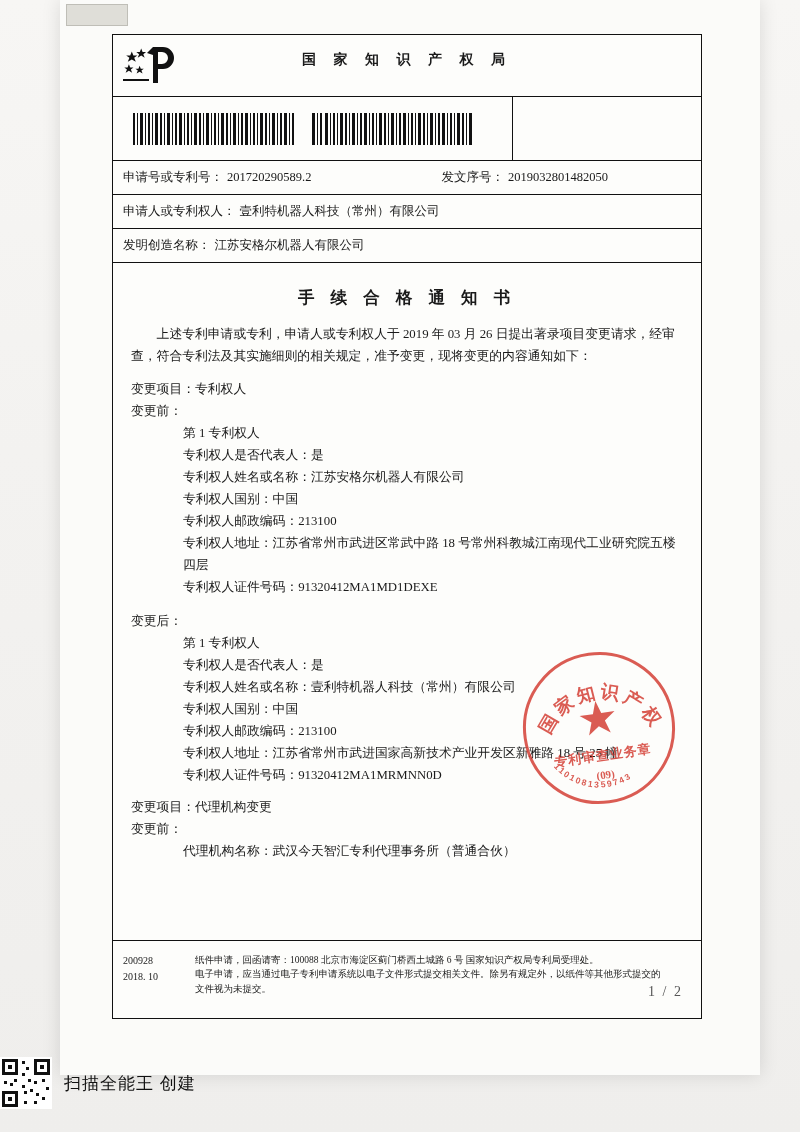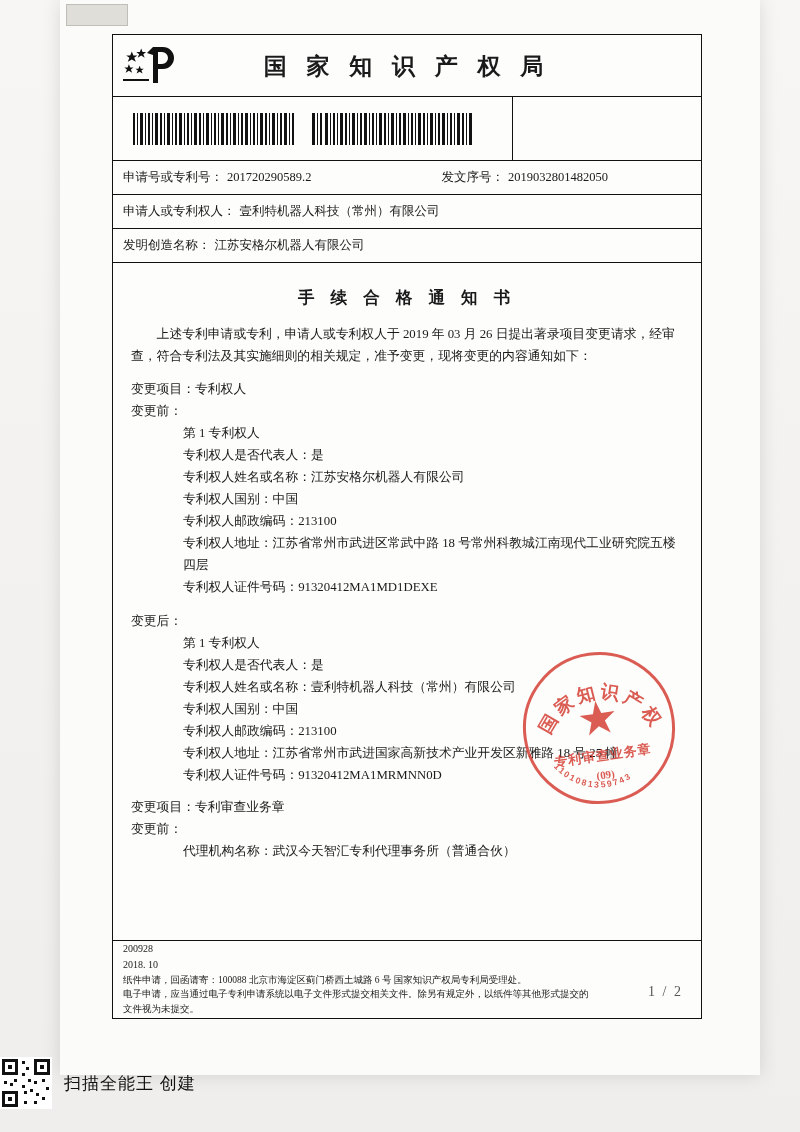"国 家 知 识 产" .hdr-title { font-size: 23px -> 14px }
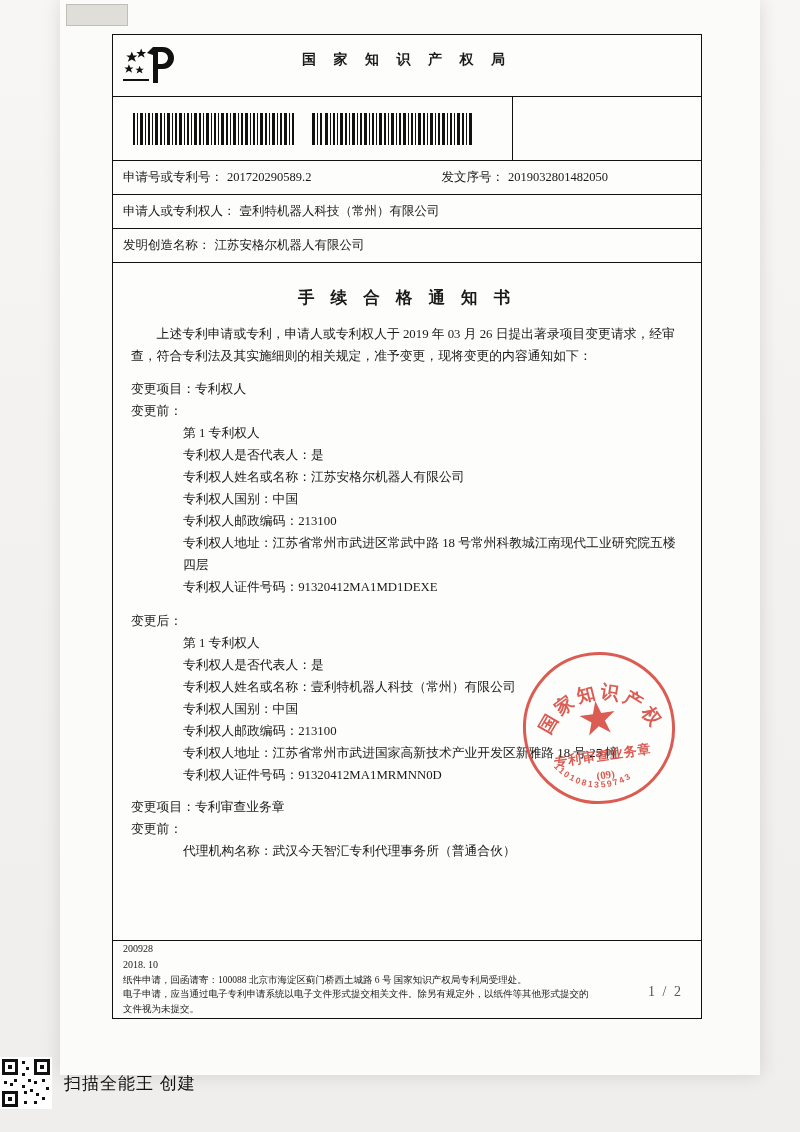"变更项目：专利审查业务章" span.k { text: 专利审查业务章 -> 代理机构变更 }
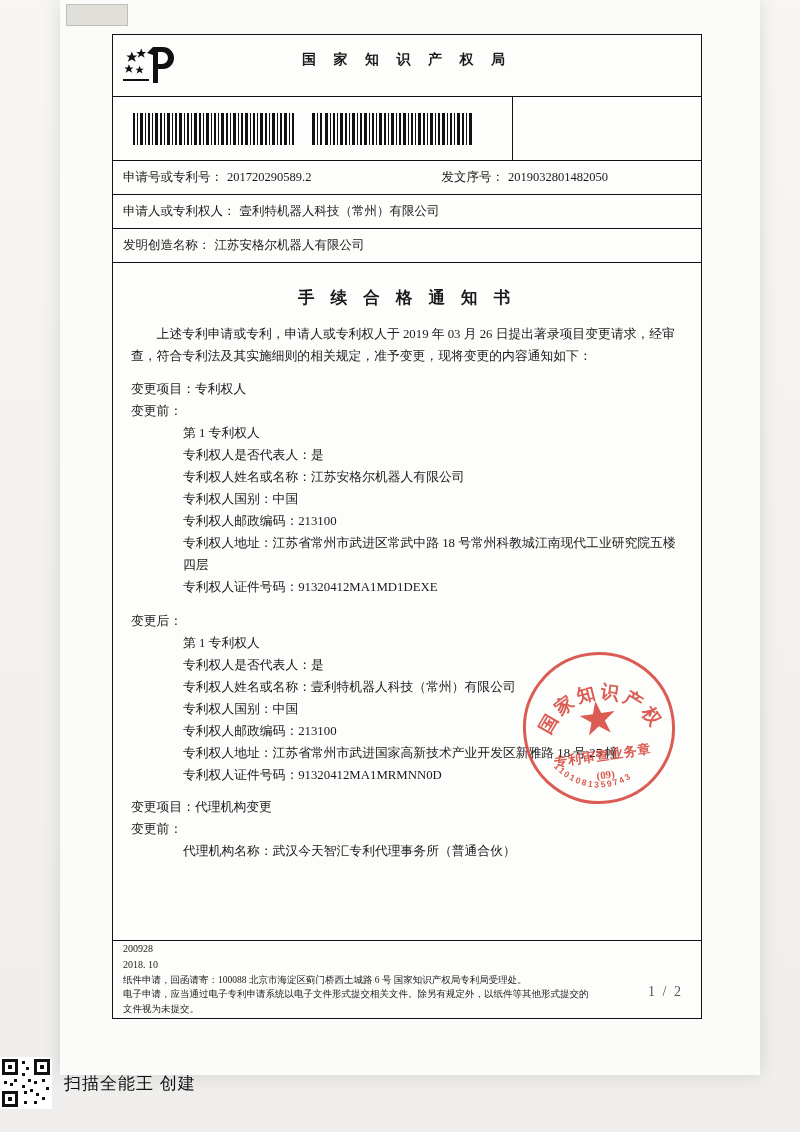"200928" .footer { flex-direction: column -> none; padding: 0 10px 0 10px -> 12px 10px 0 10px }
